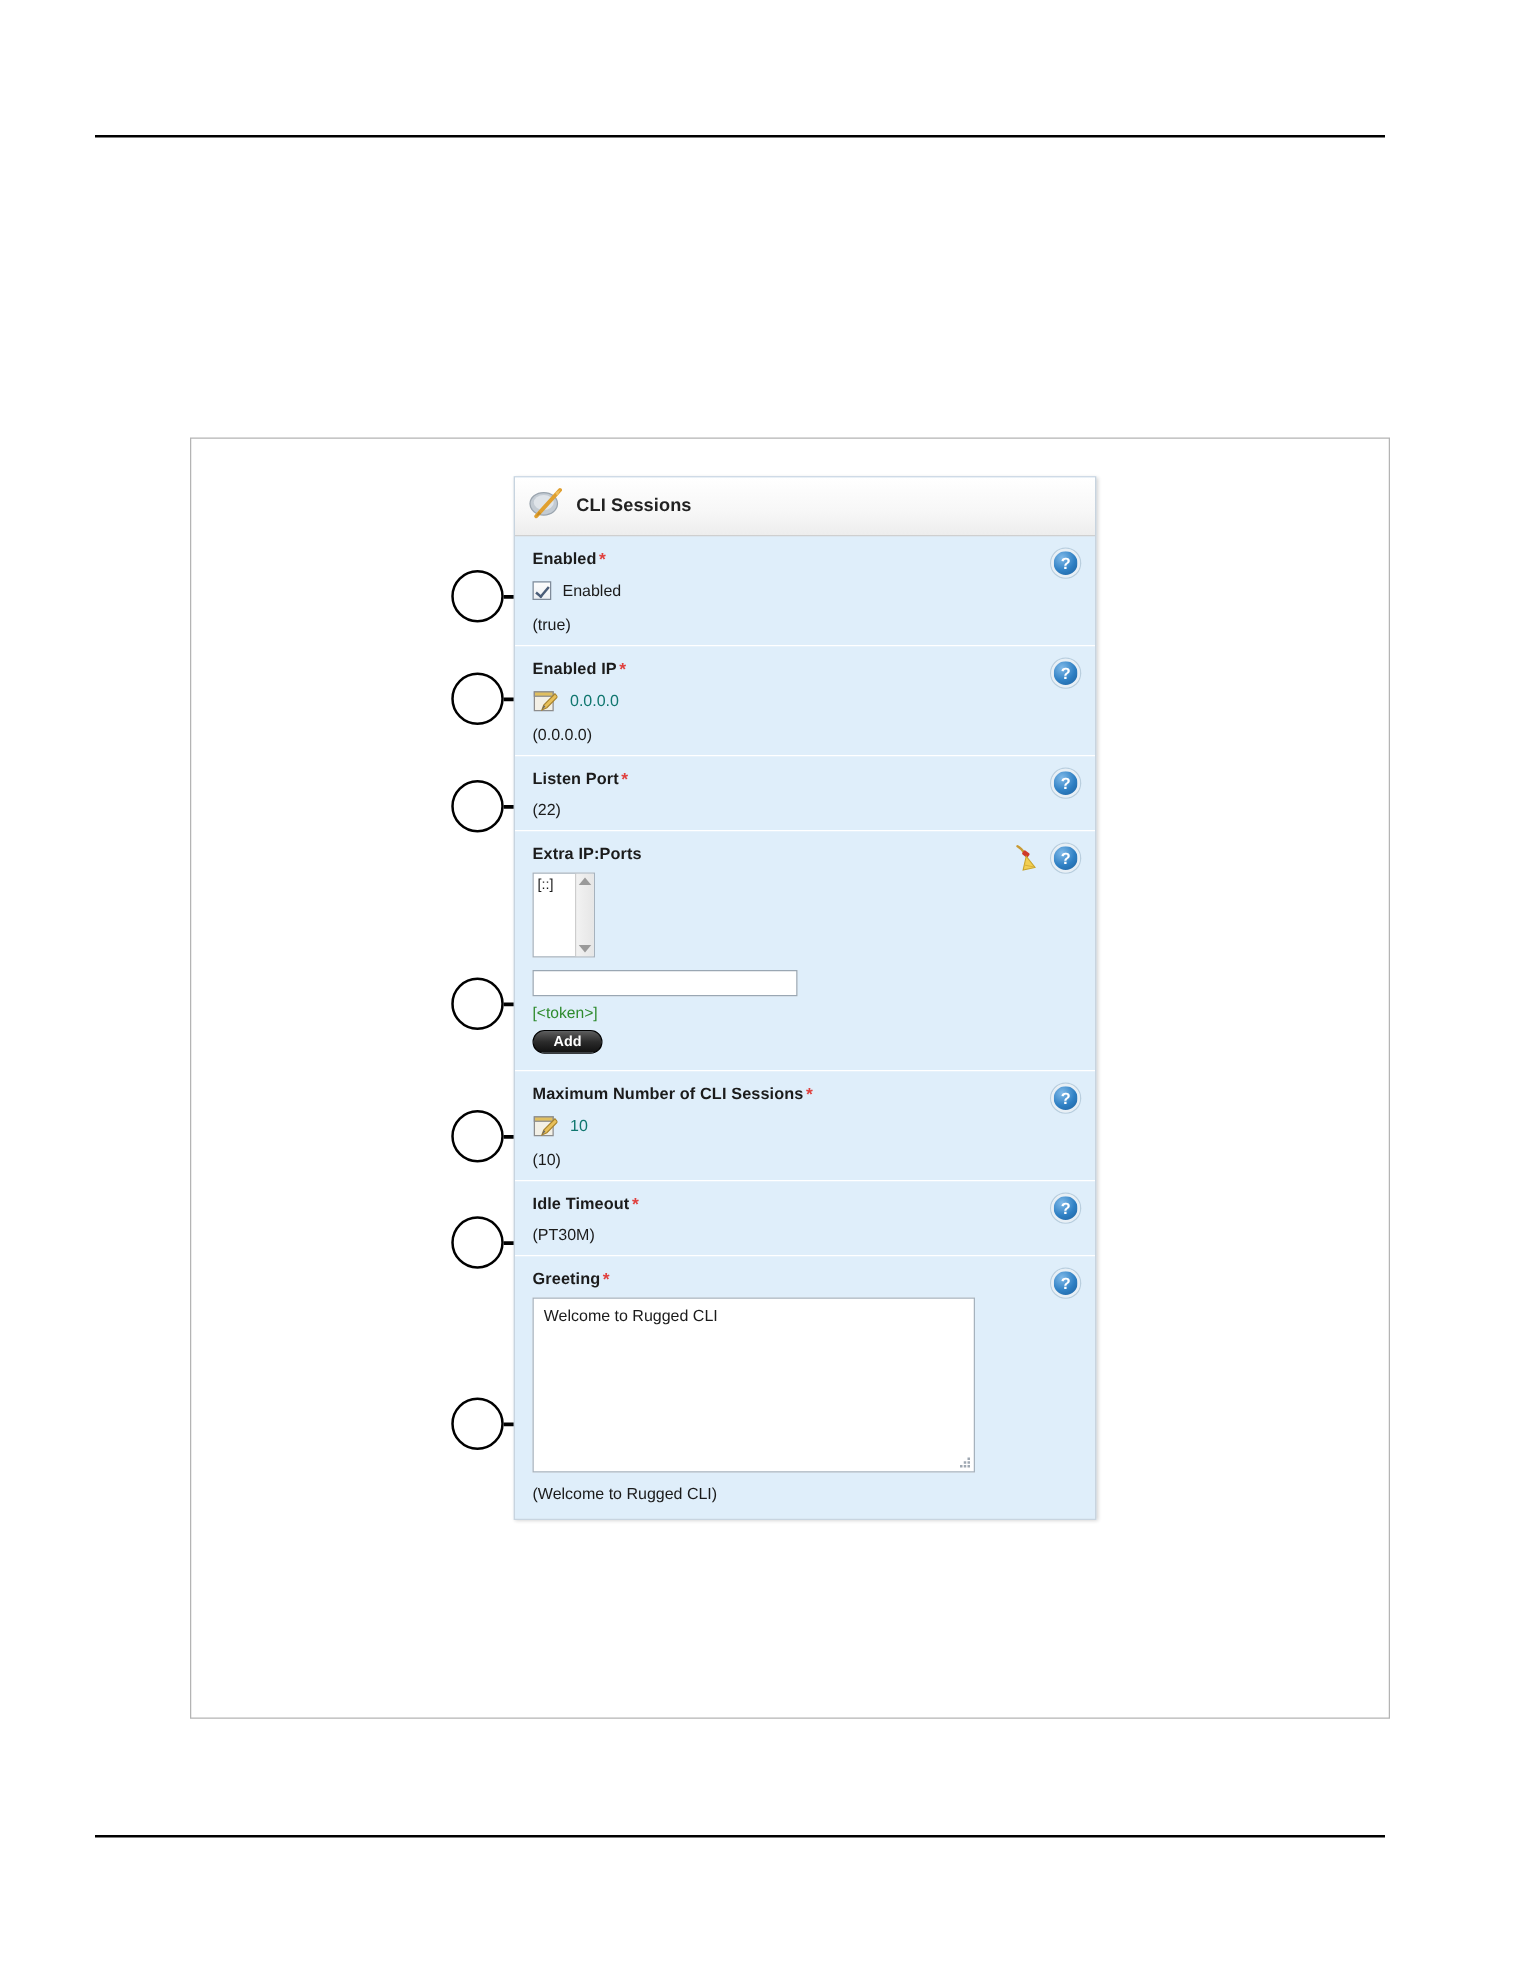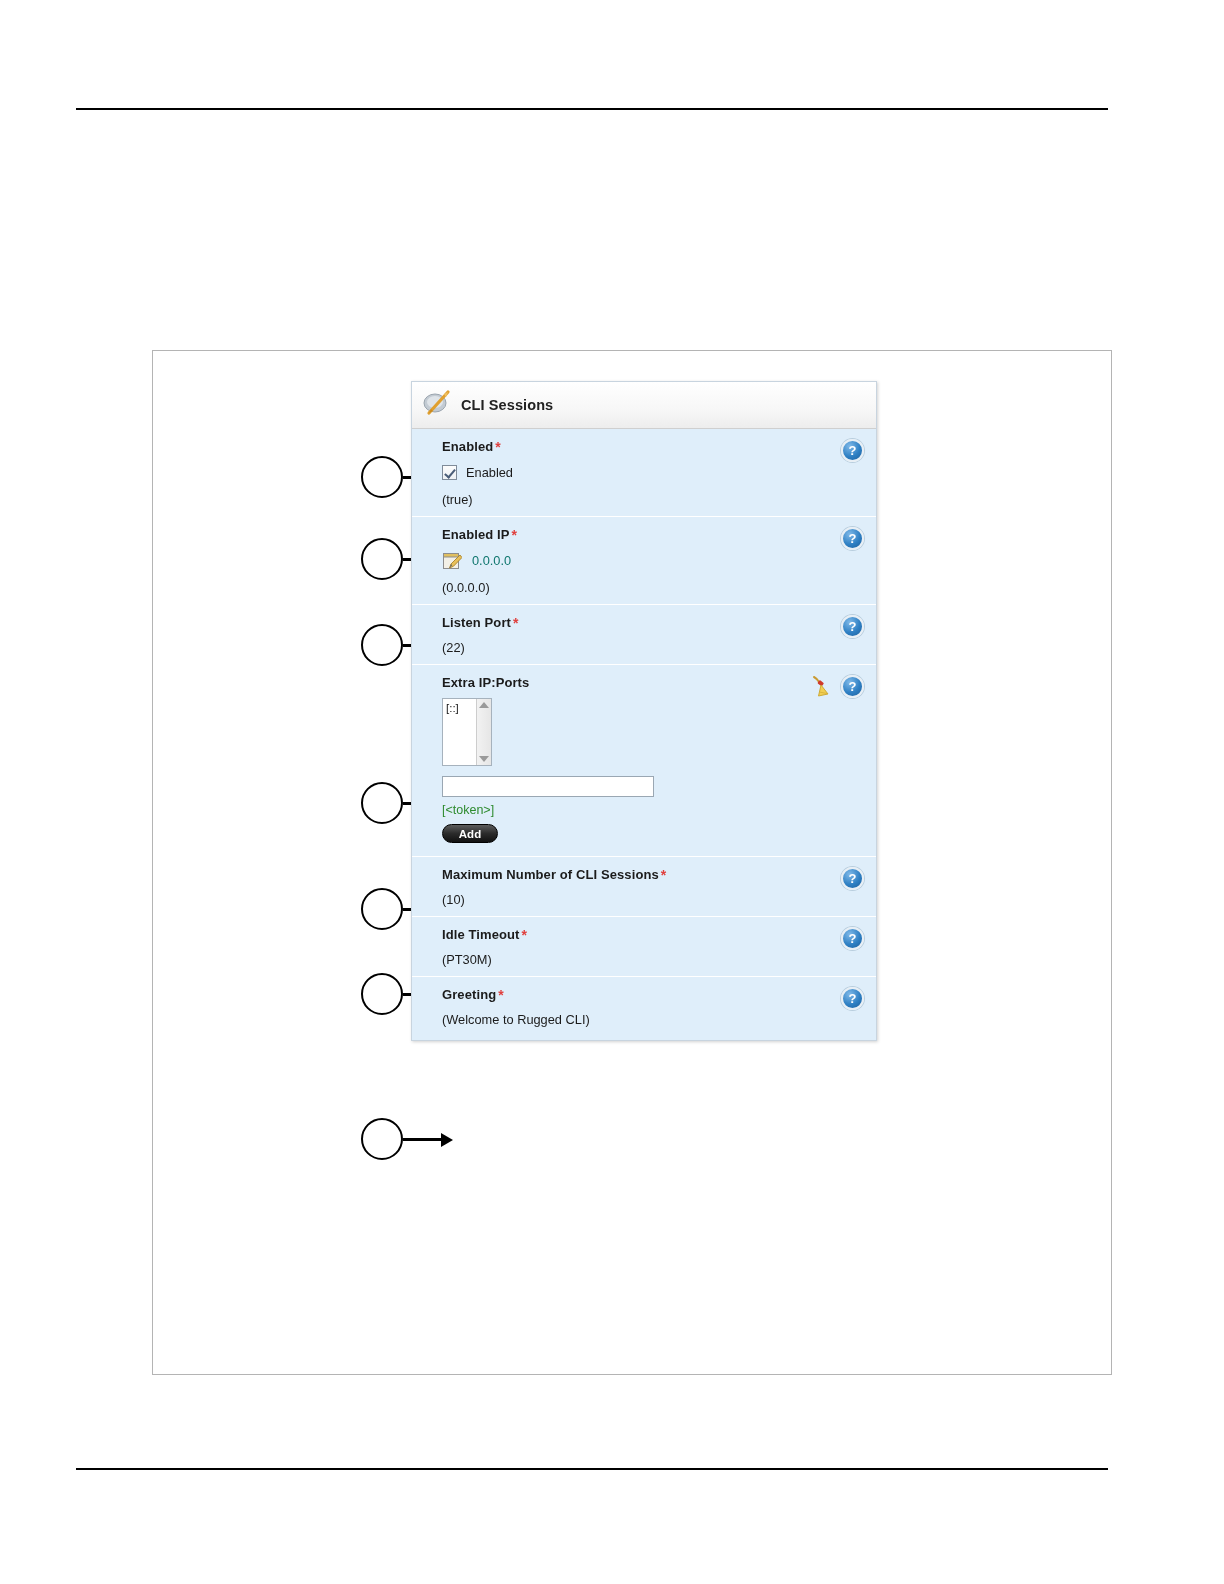"Enabled *" .field { padding: 10px 14px 9px 30px -> 10px 14px 9px 14px }
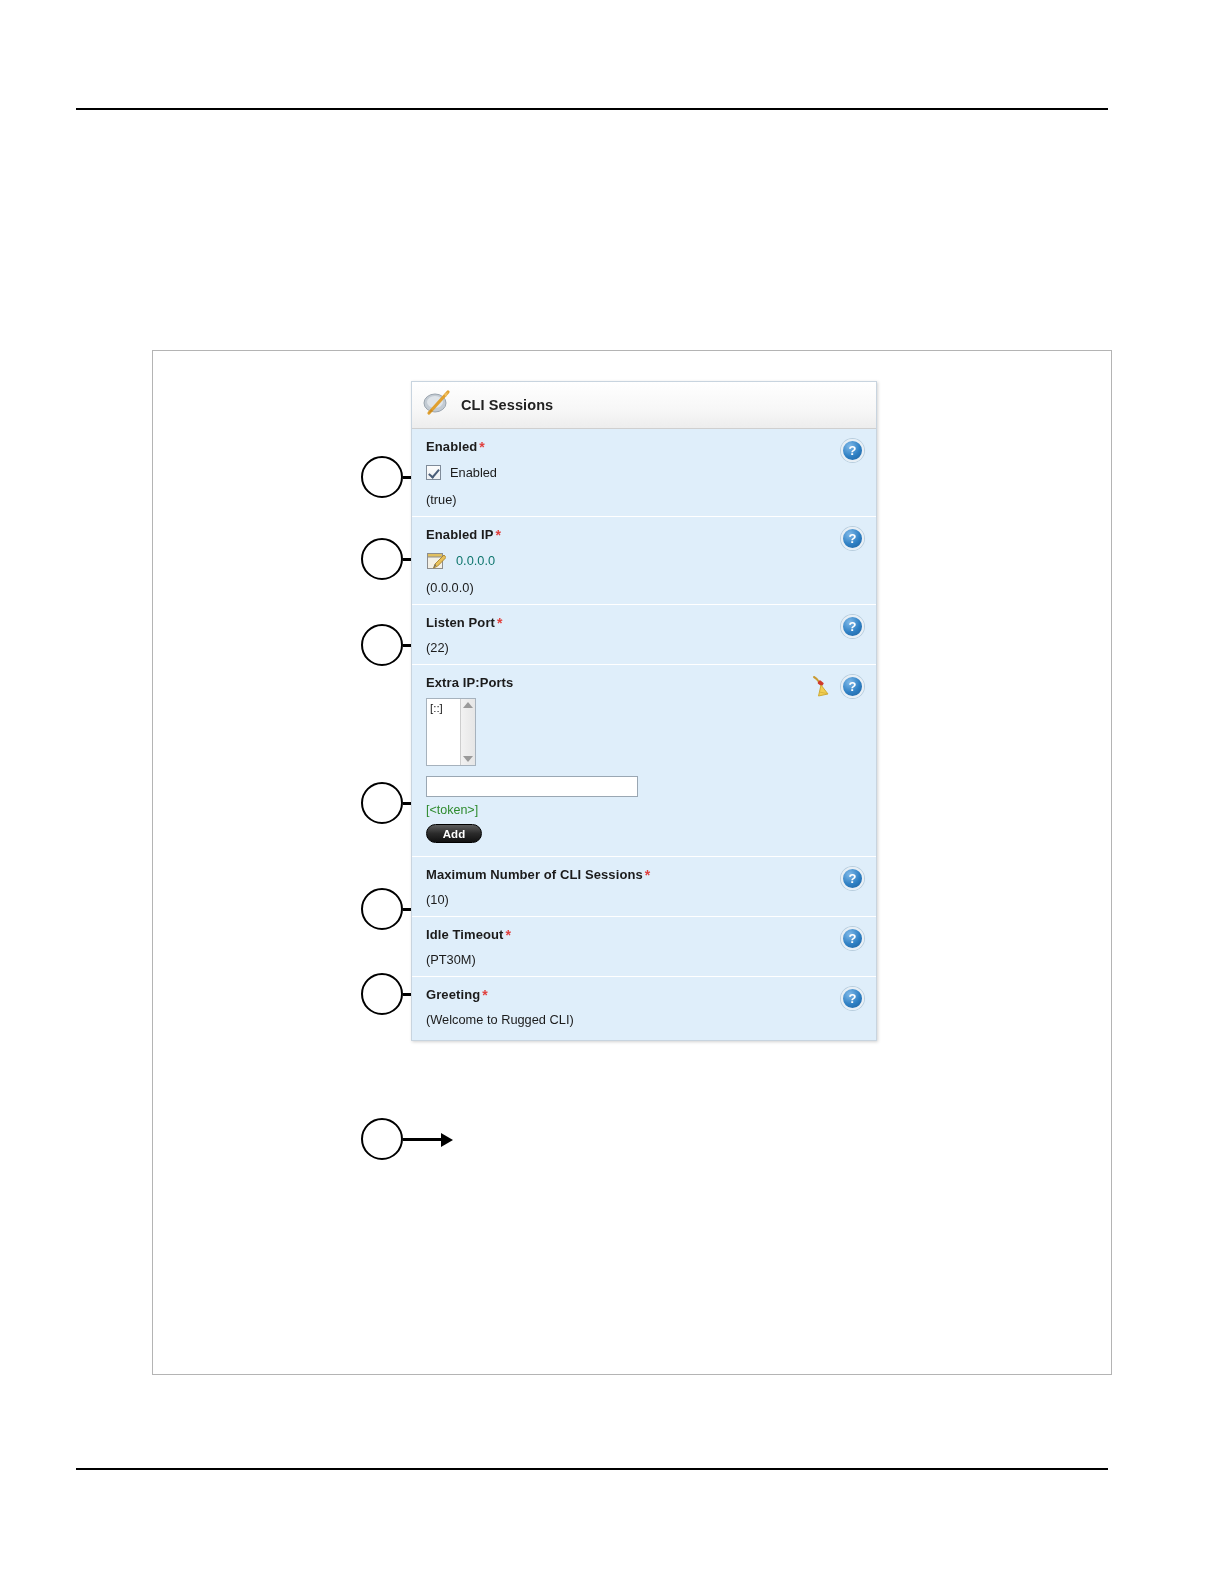"10" div.value-row { html: none -> <div> <span> <svg> <rect></rect> <rect></rect> <path></path> <path></path> </svg> </span> <span>10</span> </div> }
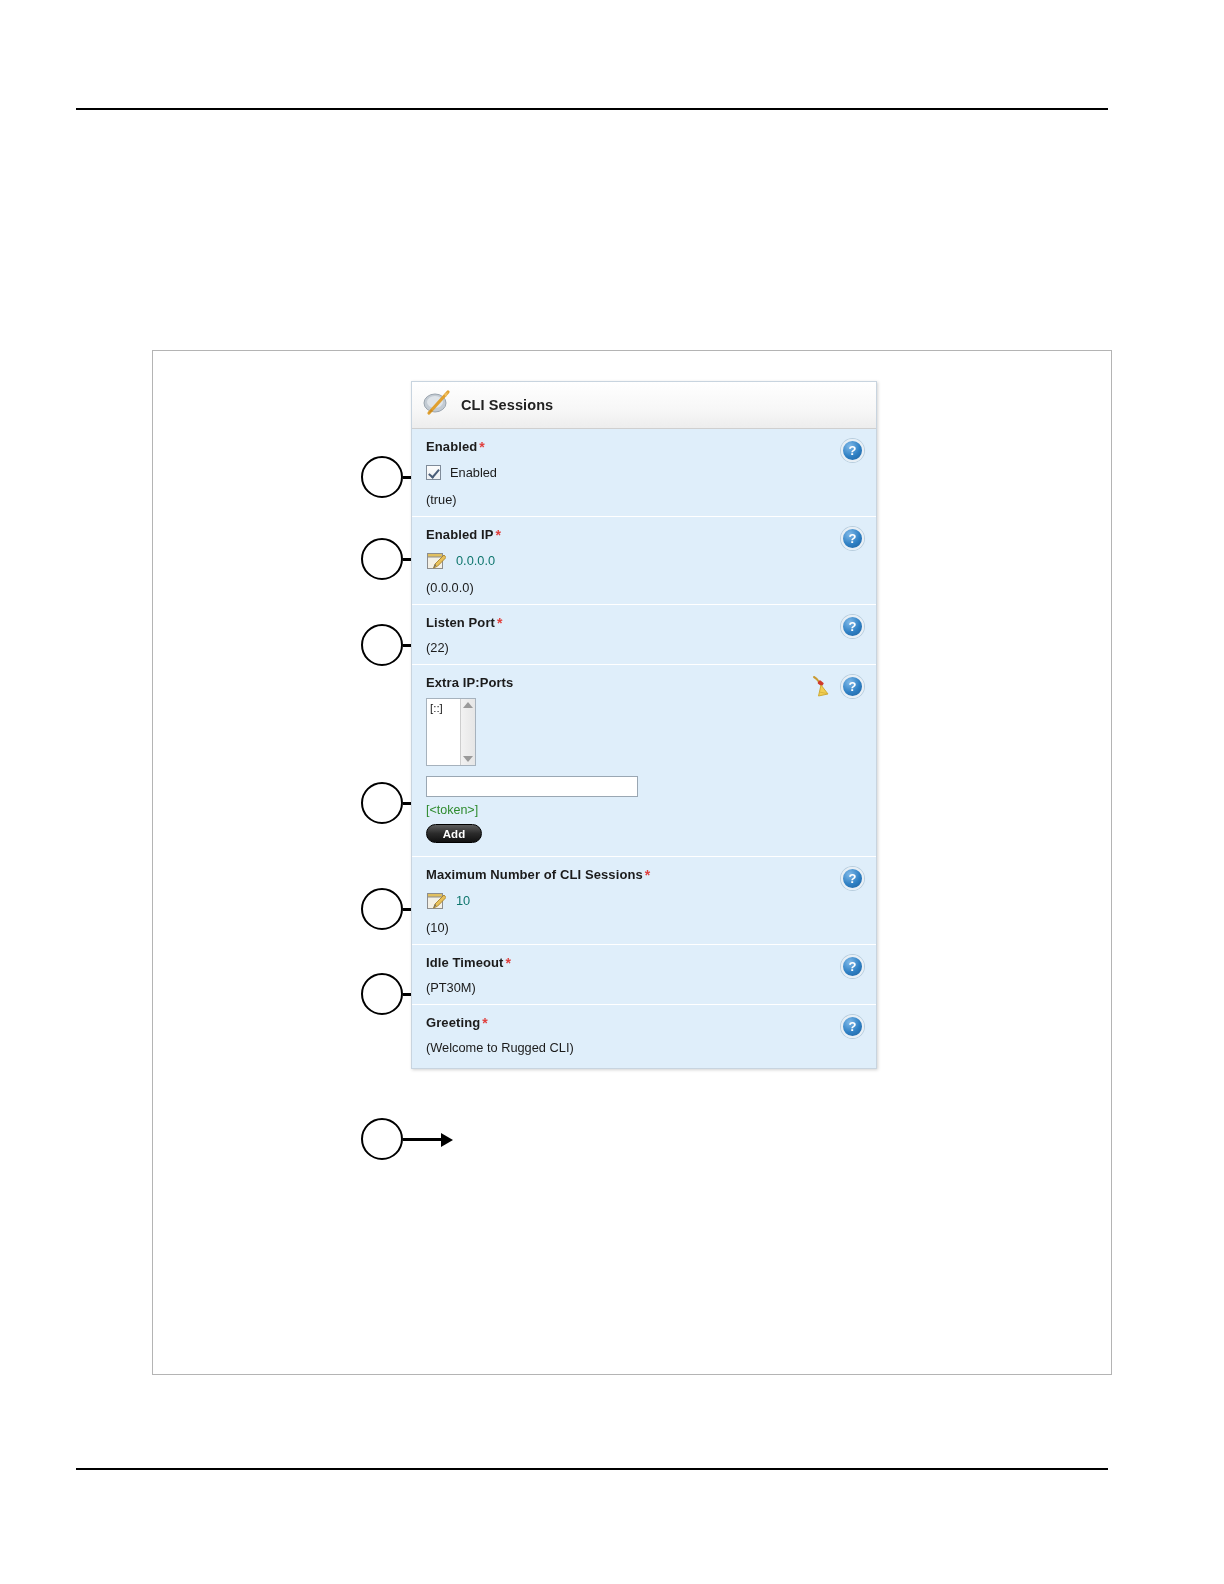"Welcome to Rugged CLI" div { html: none -> <div> <textarea>Welcome to Rugged CLI</textarea> <span> <i></i> <i></i> <i></i> <i></i> <i></i> <i></i> </span> </div> }
